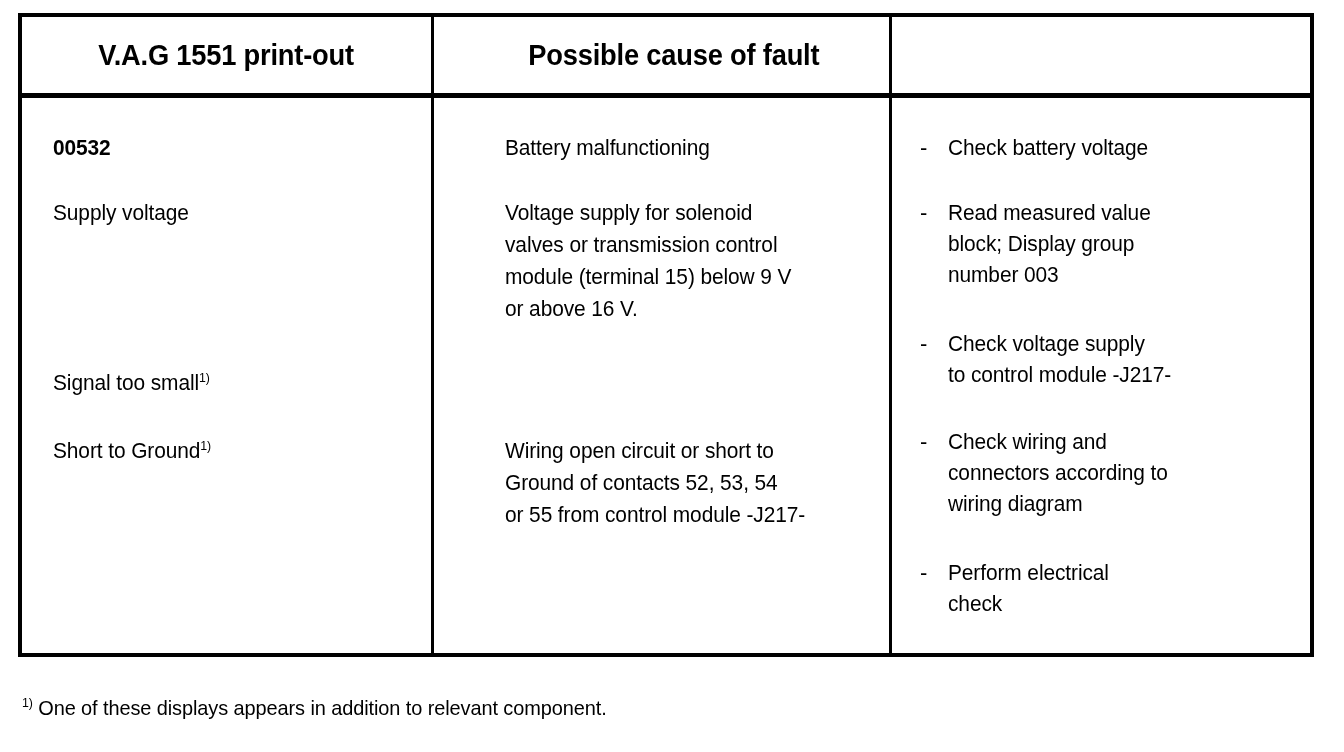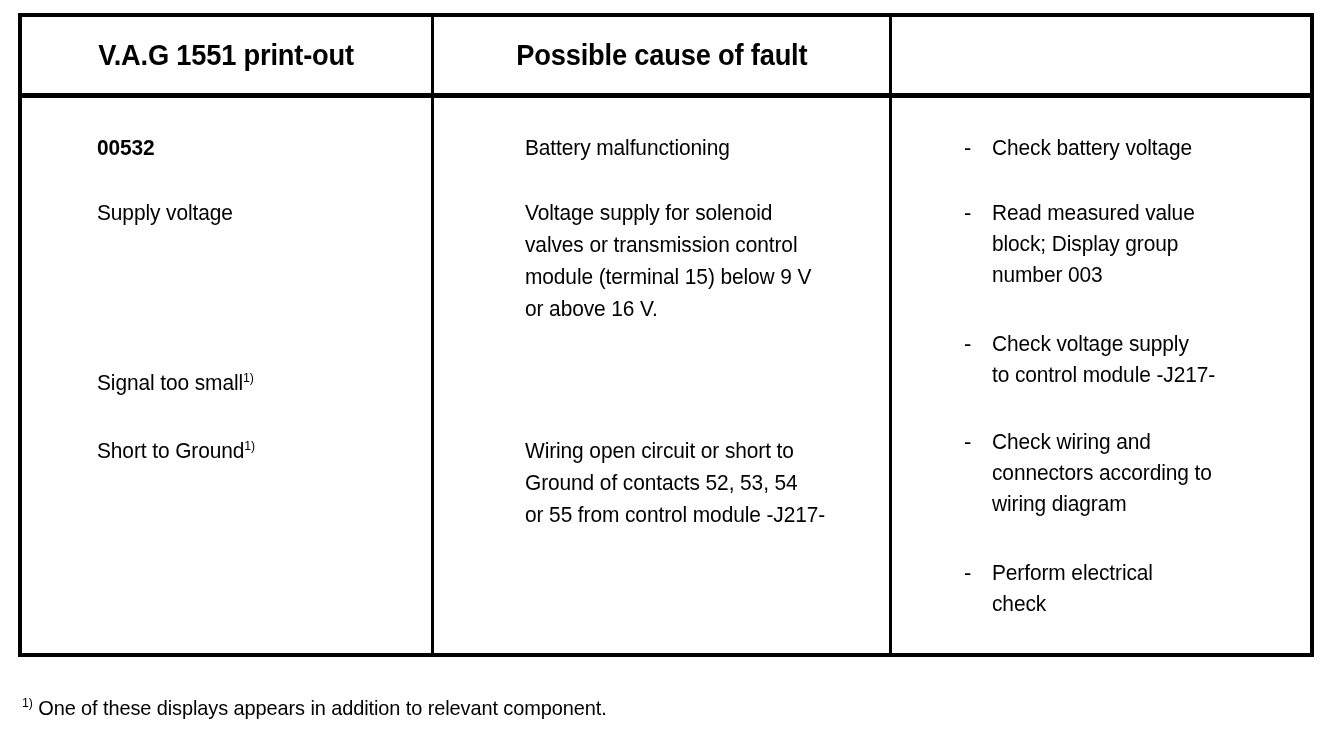"Possible cause of fault" .col-2 { padding-left: none -> 24px }
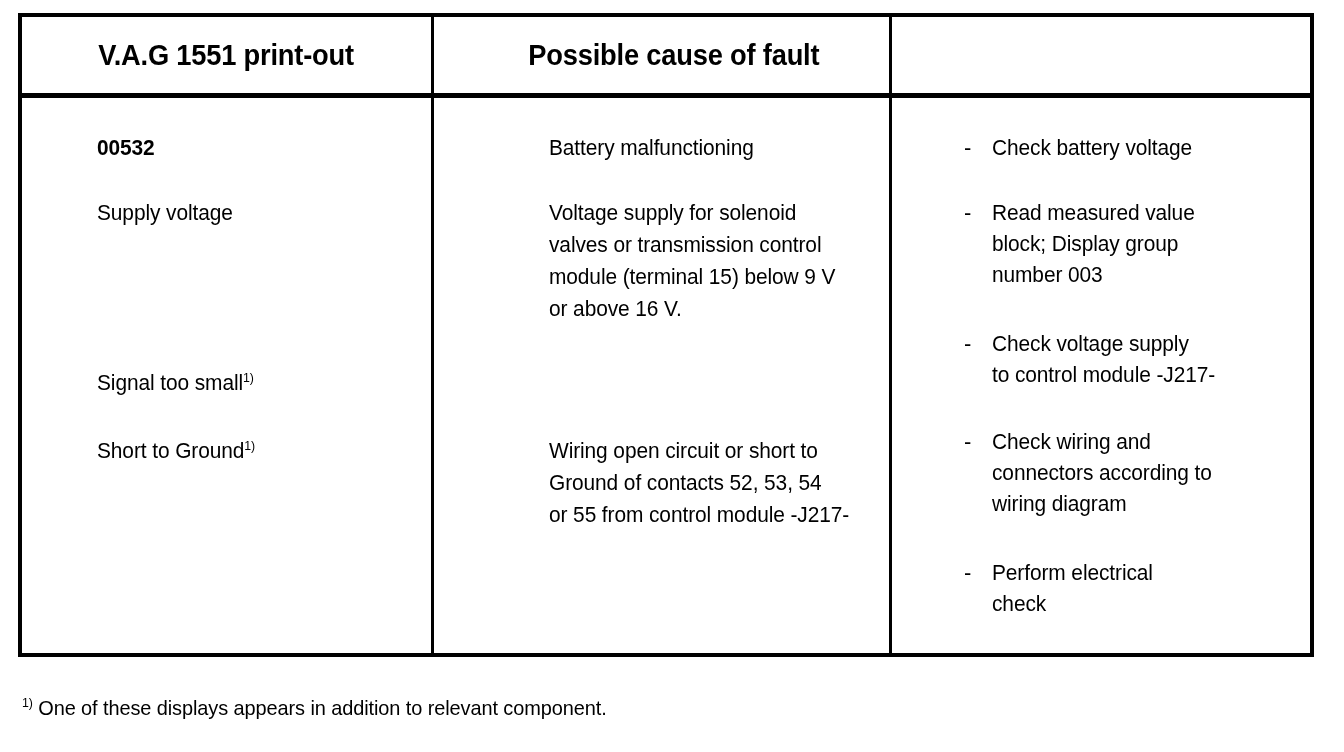"00532" .td { margin-left: 44px -> none }
